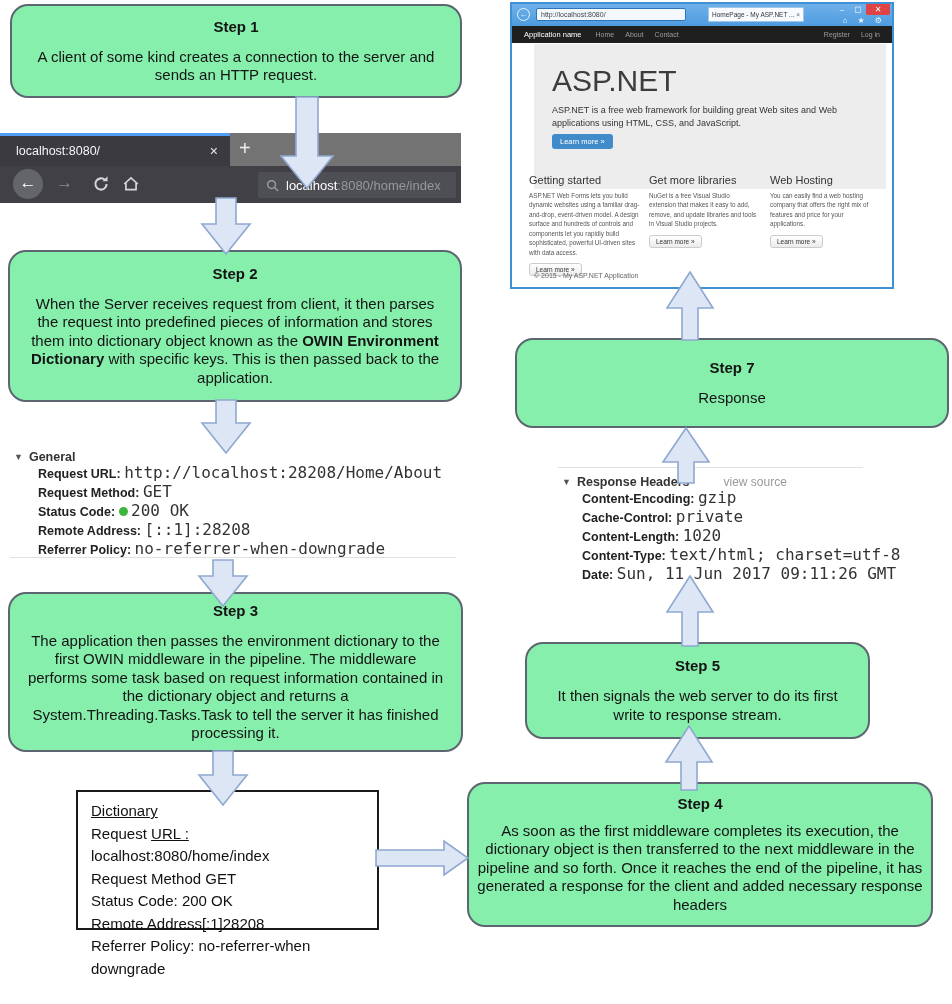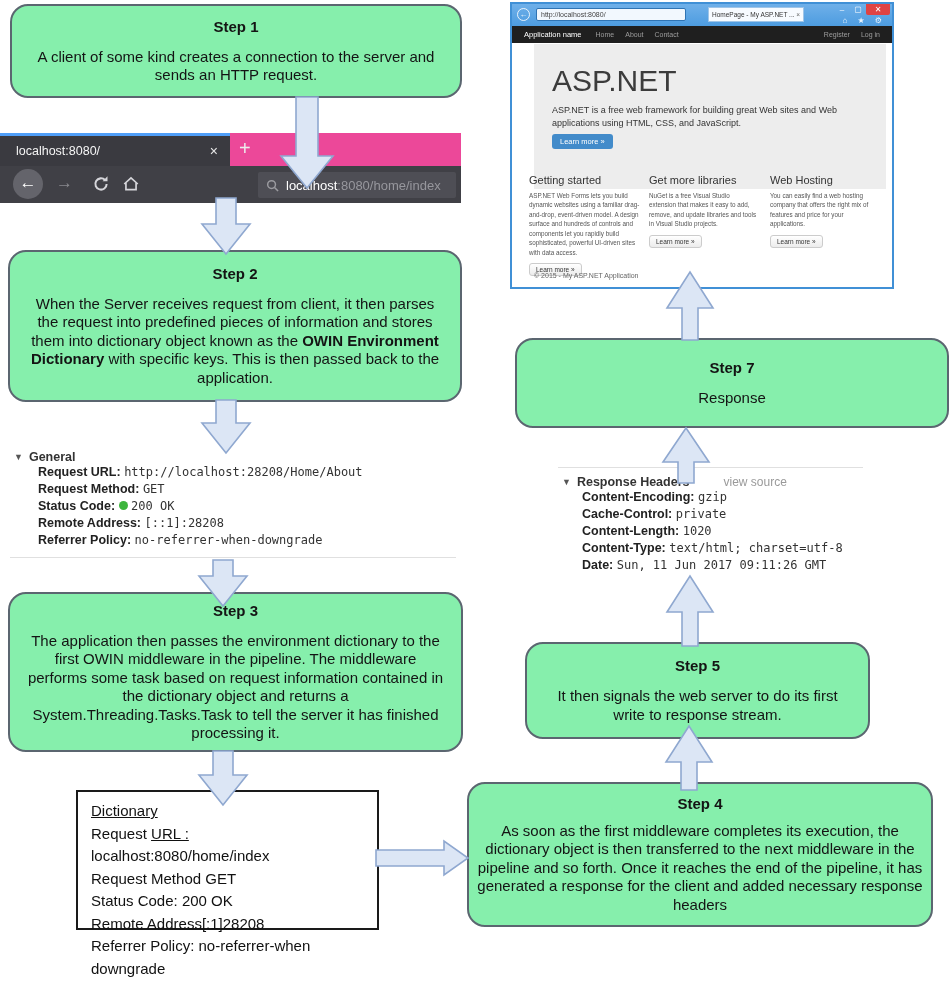"localhost:8080/" .ffbar { background: #ec4899 -> #737373 }
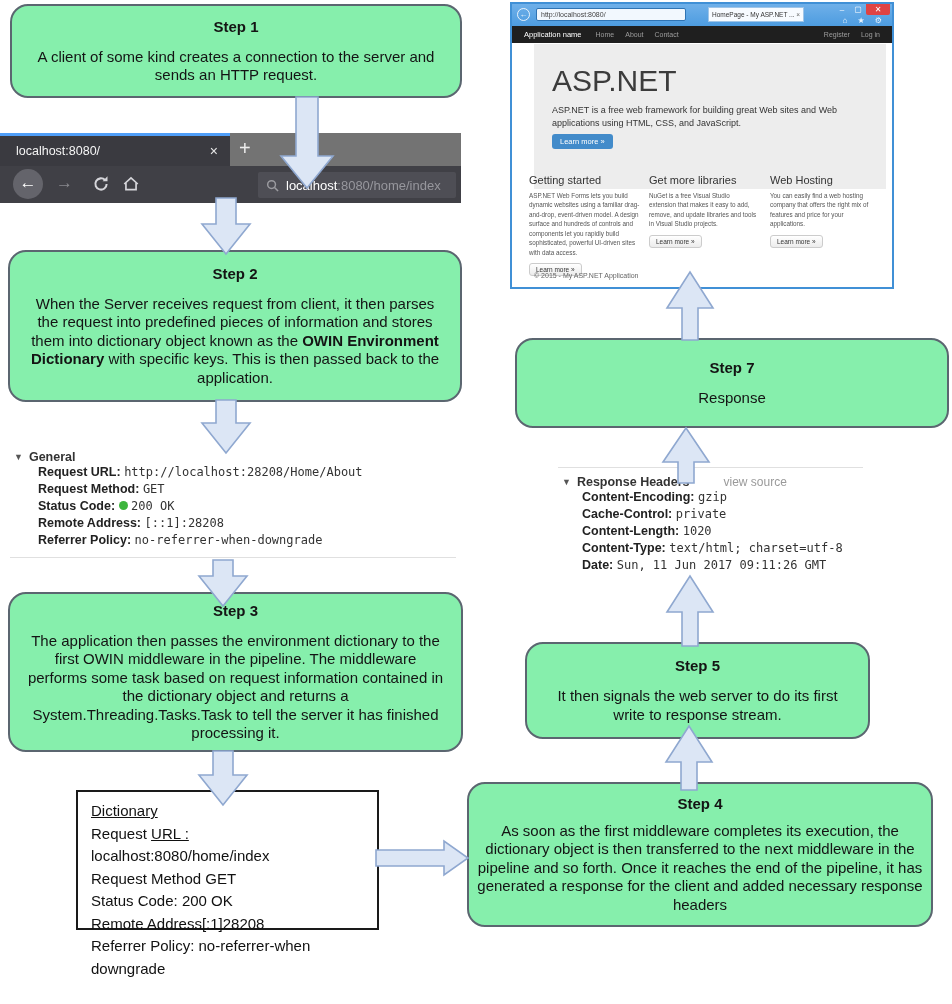"http://localhost:28208/Home/About" .dt-value { font-size: 12px -> 16px }
